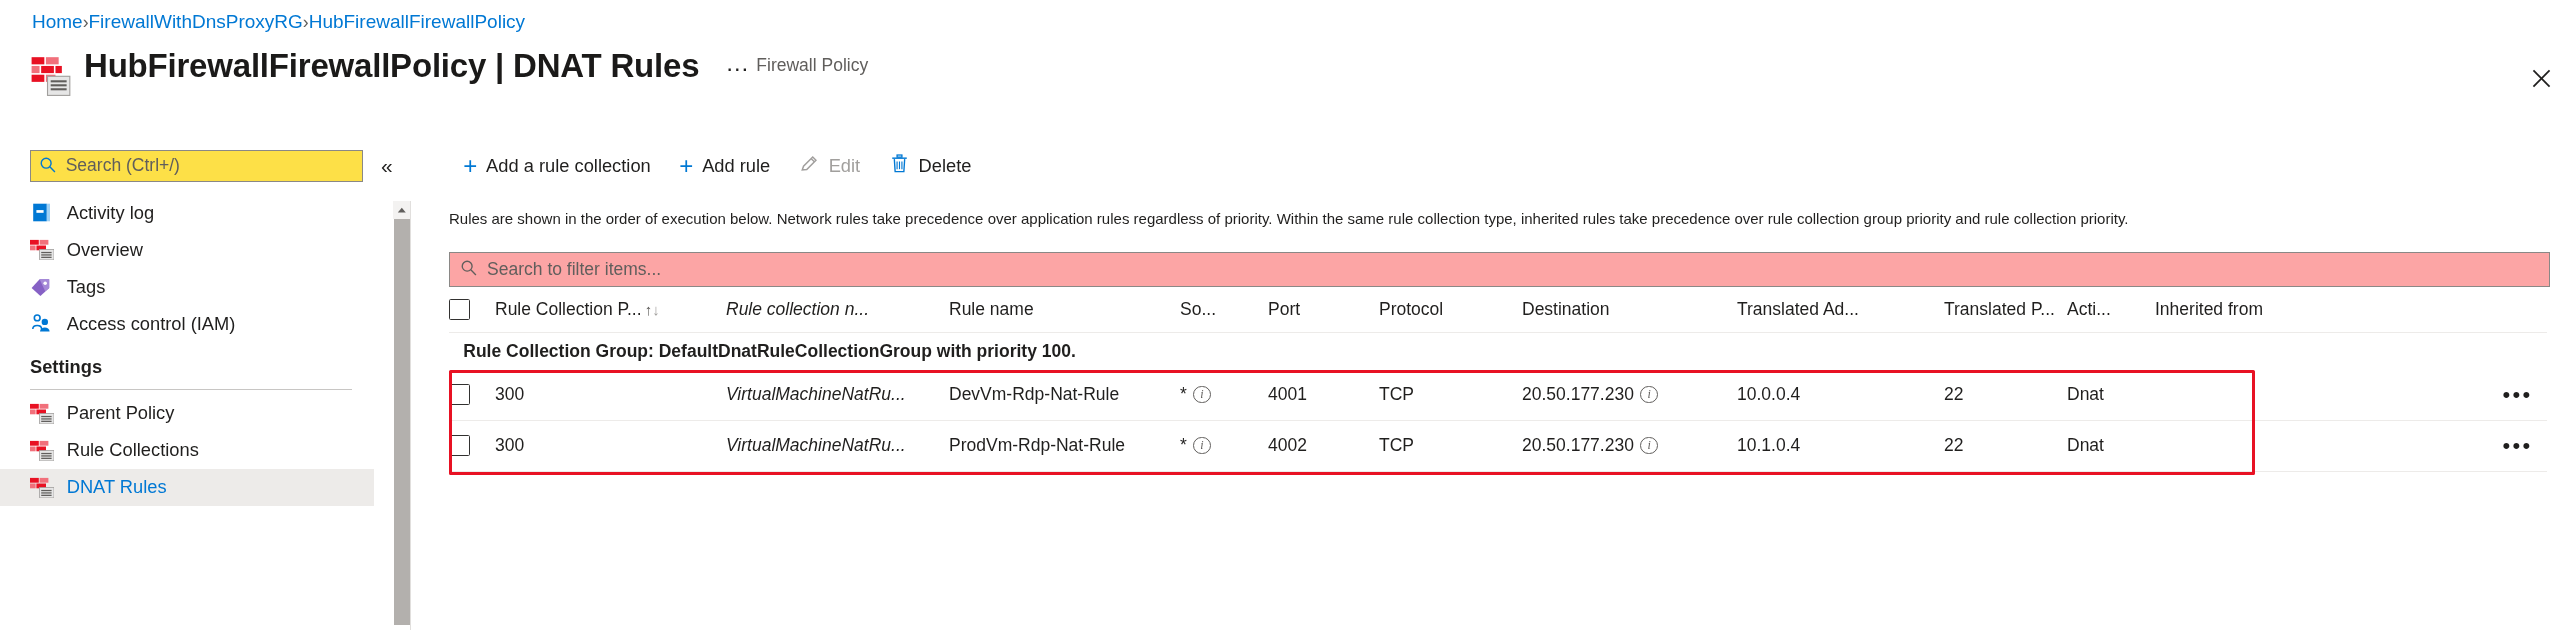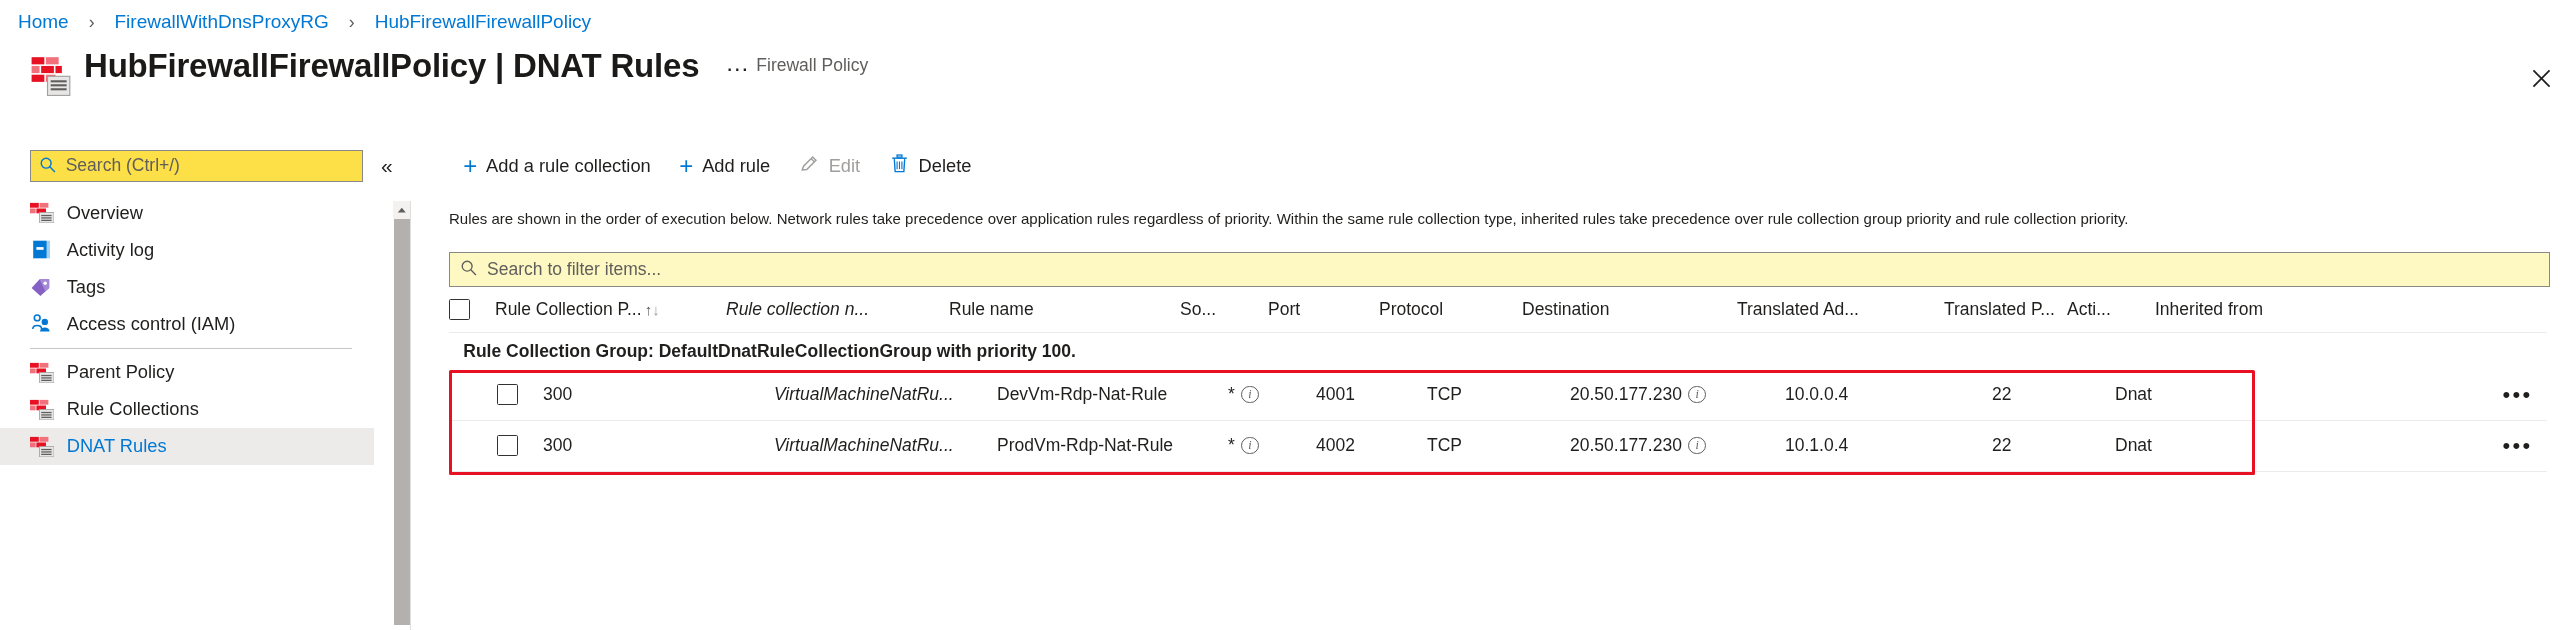"Home" .breadcrumb { gap: 20px -> 0; left: 18px -> 32px }
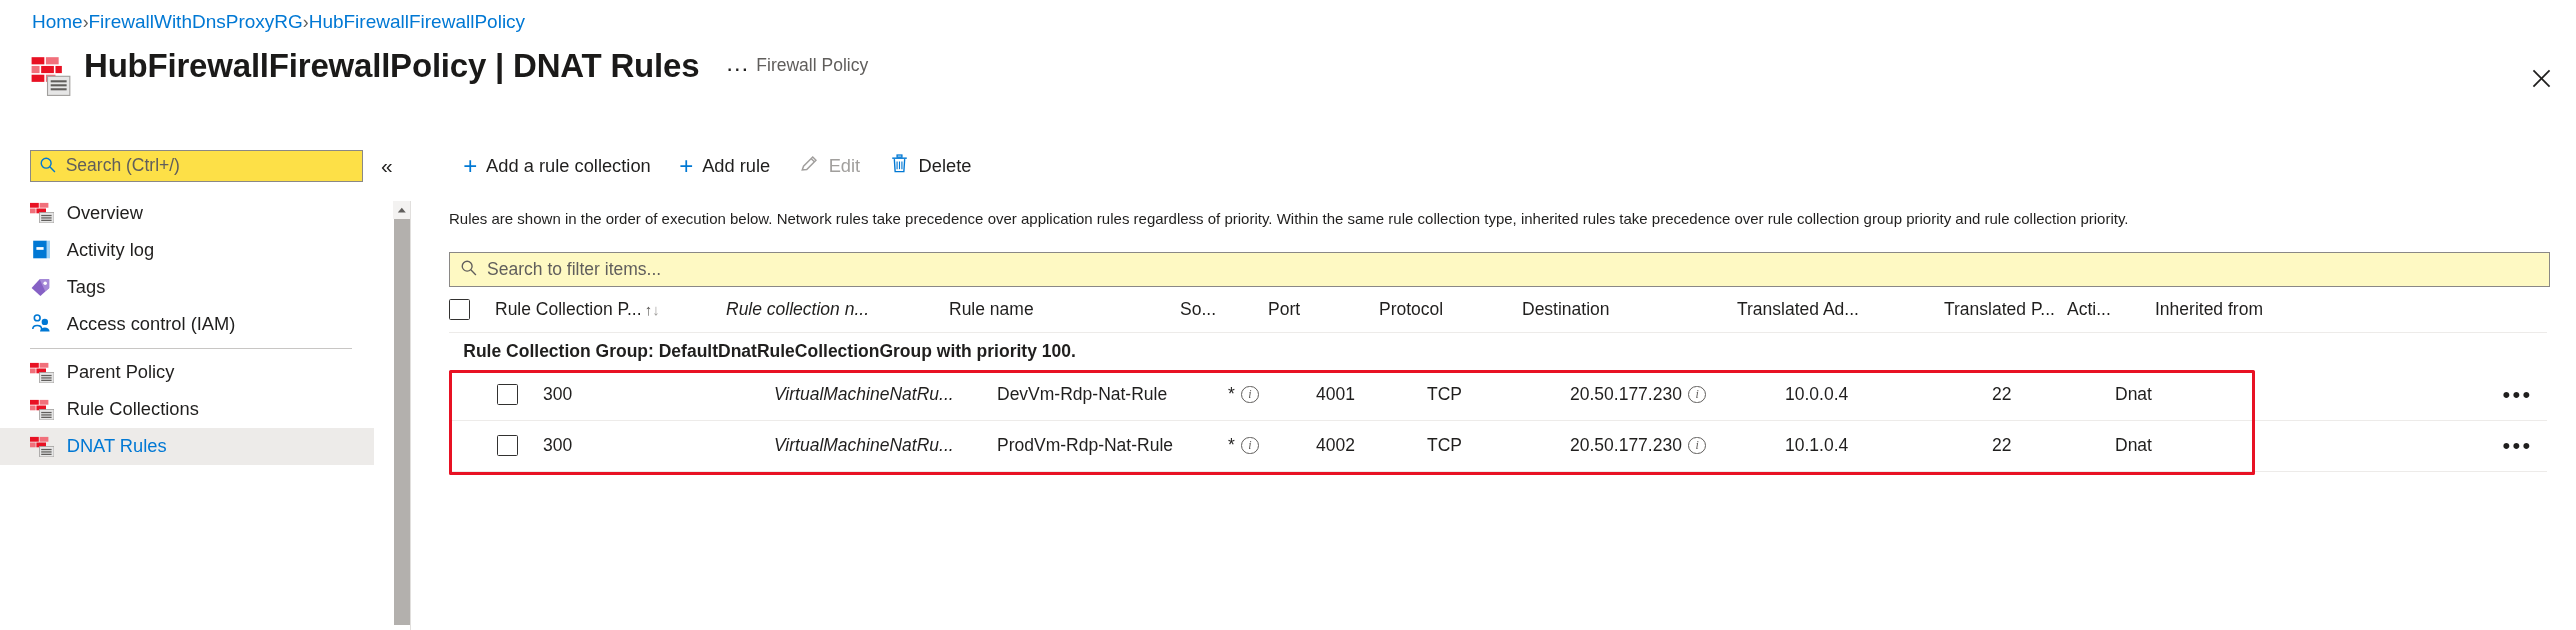"Overview" div.nav-item { order: before "Activity log" -> after "Activity log" }
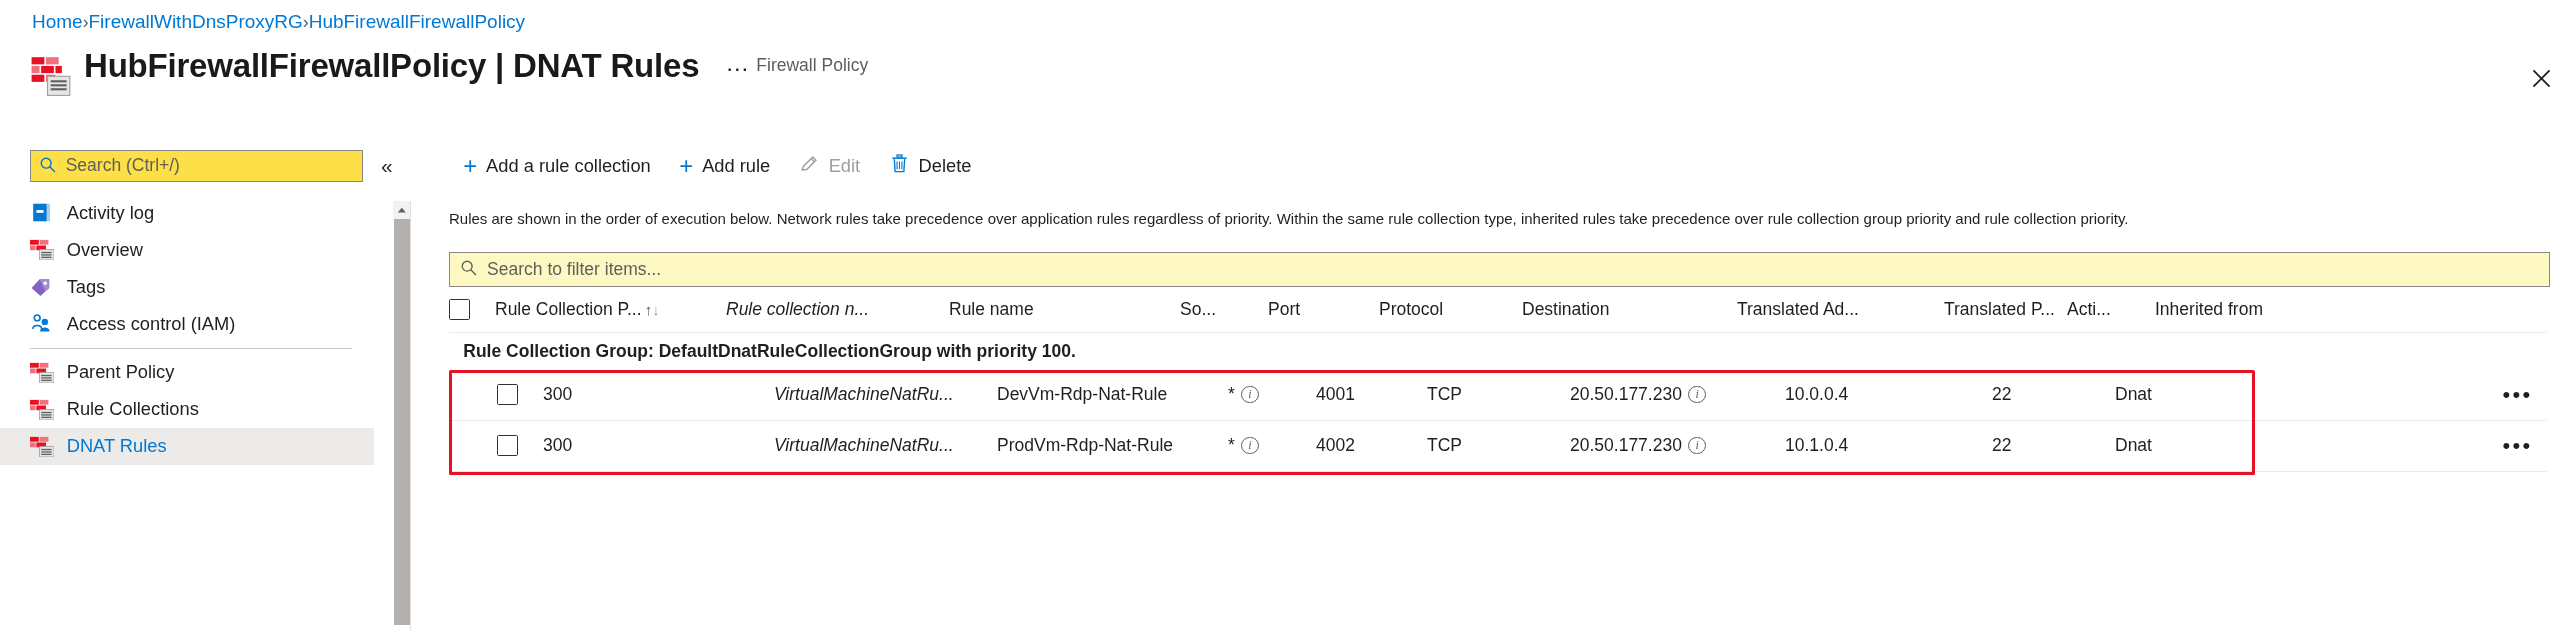"Search to filter items..." .filter-box { background: #fef9c3 -> #fca5a5 }
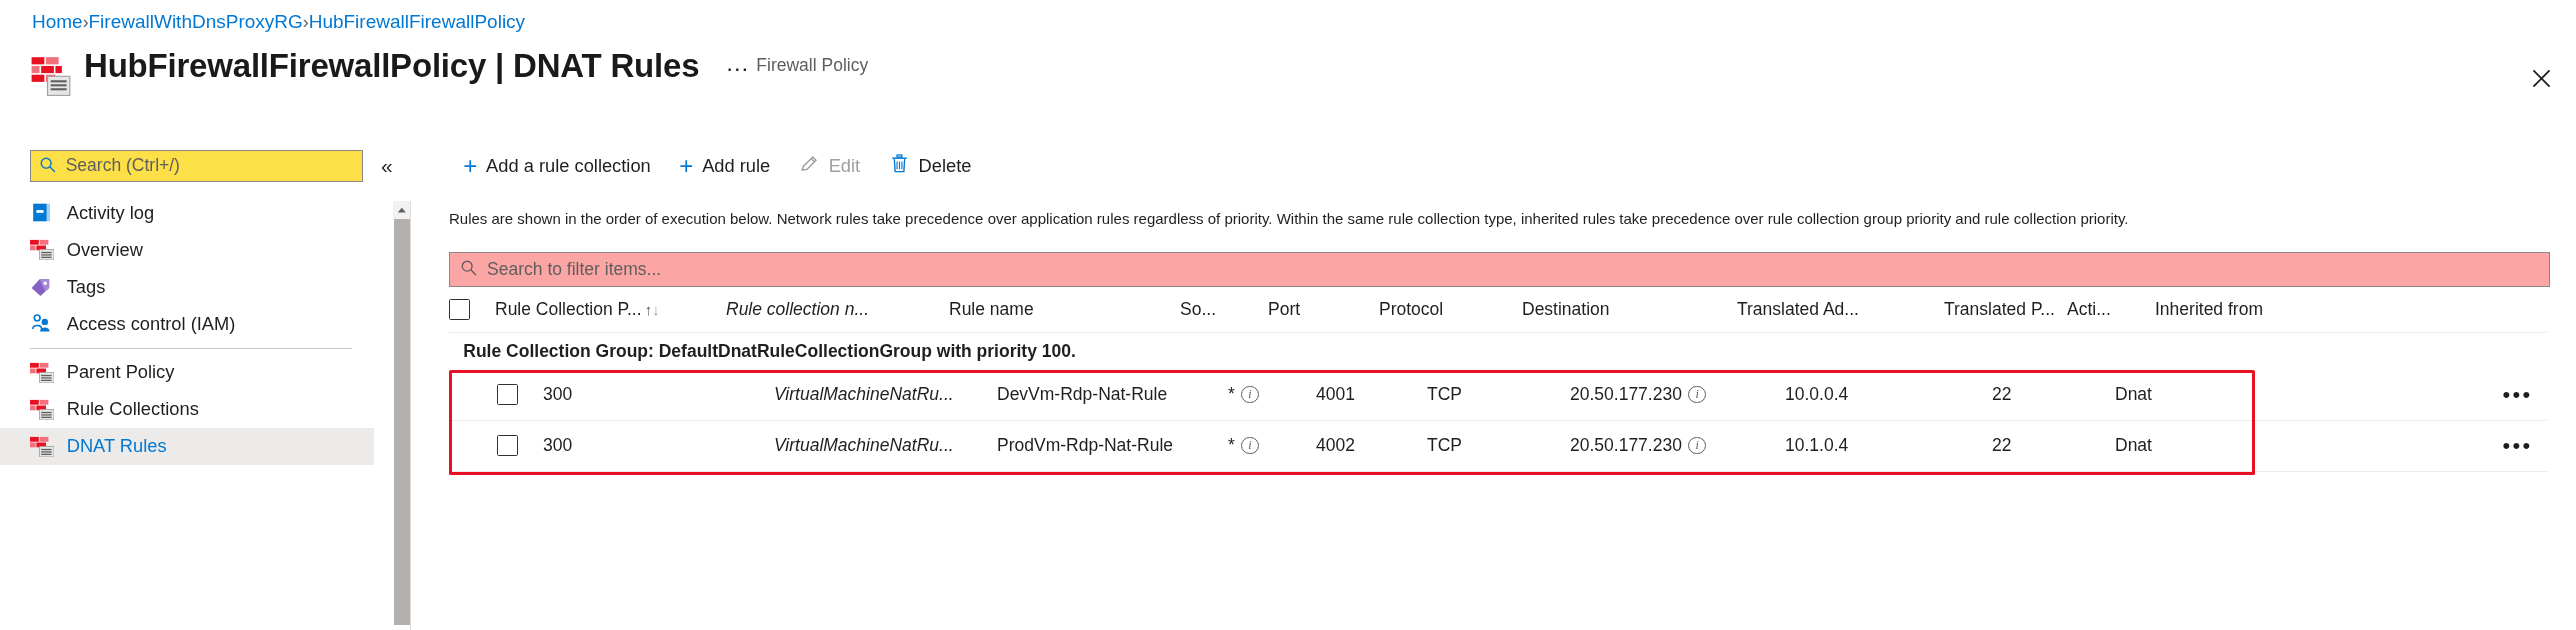"Settings" div.nav-group { html: none -> <div>Settings</div> }
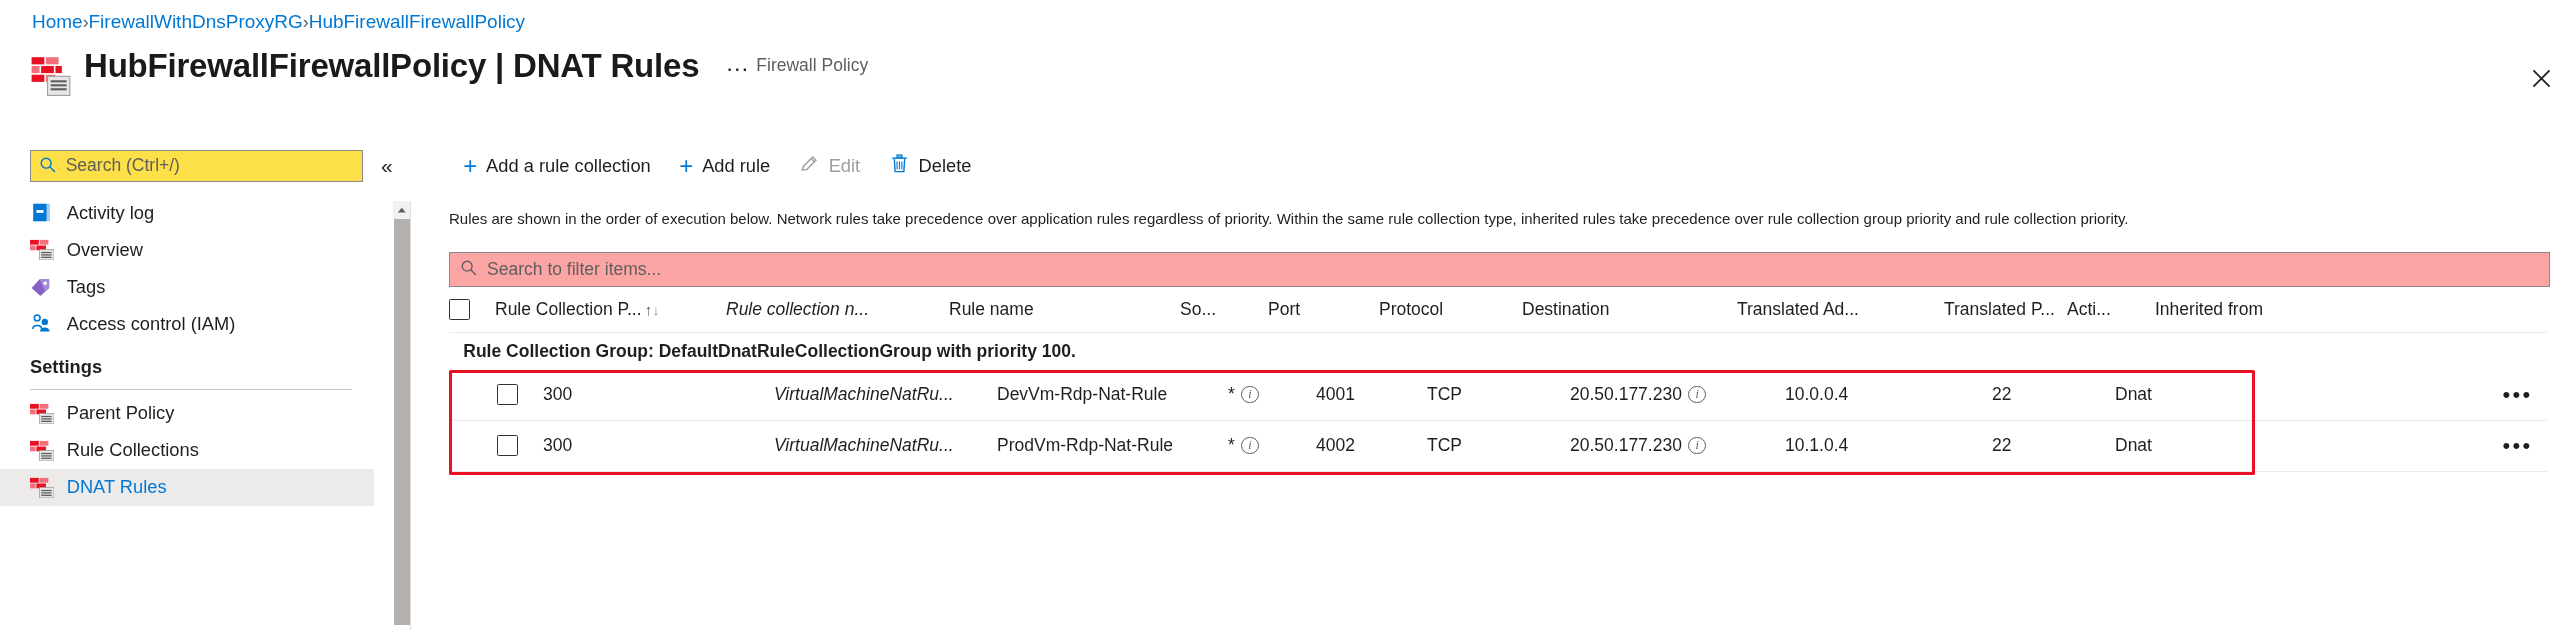"300" .data-row { padding-left: 48px -> none }
